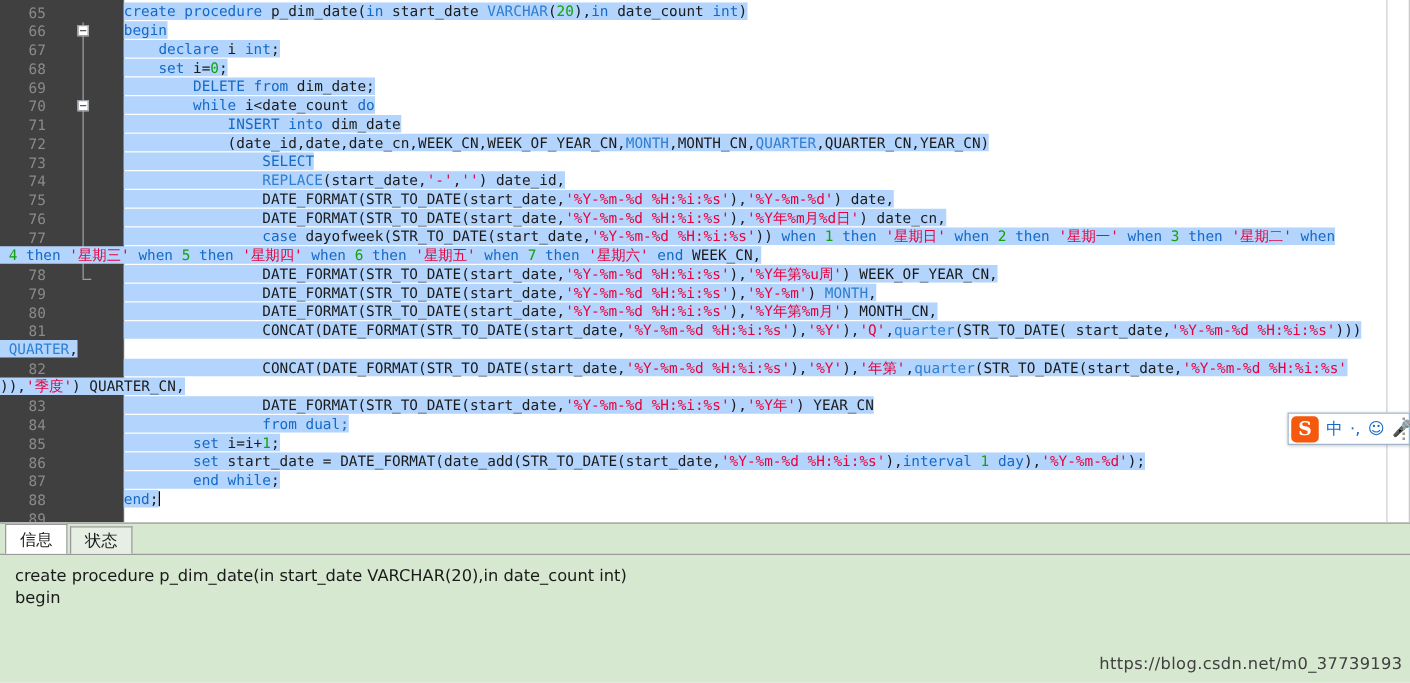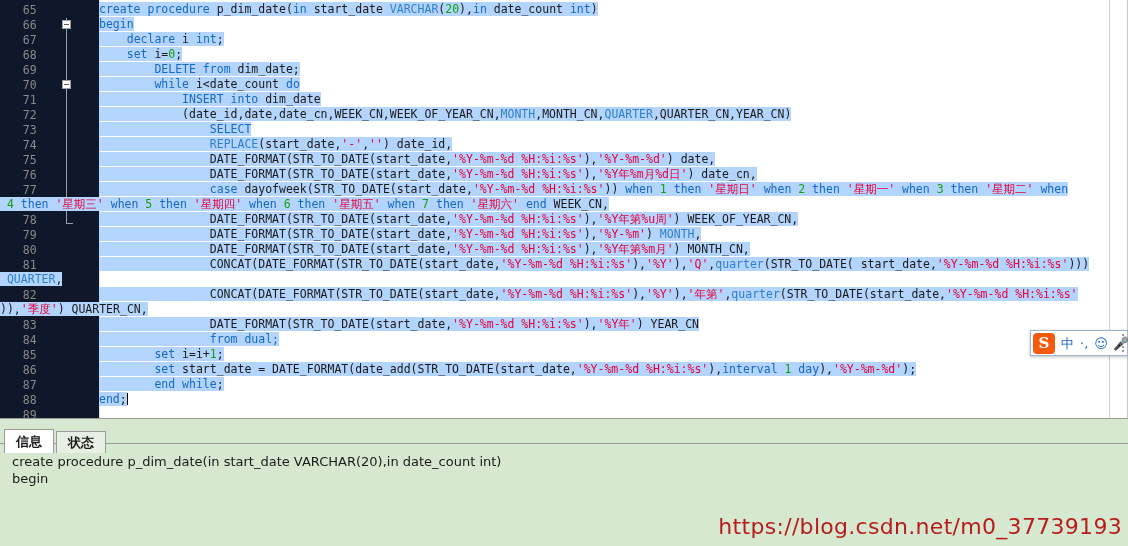"65" #gutter { background: #0f172a -> #404040 }
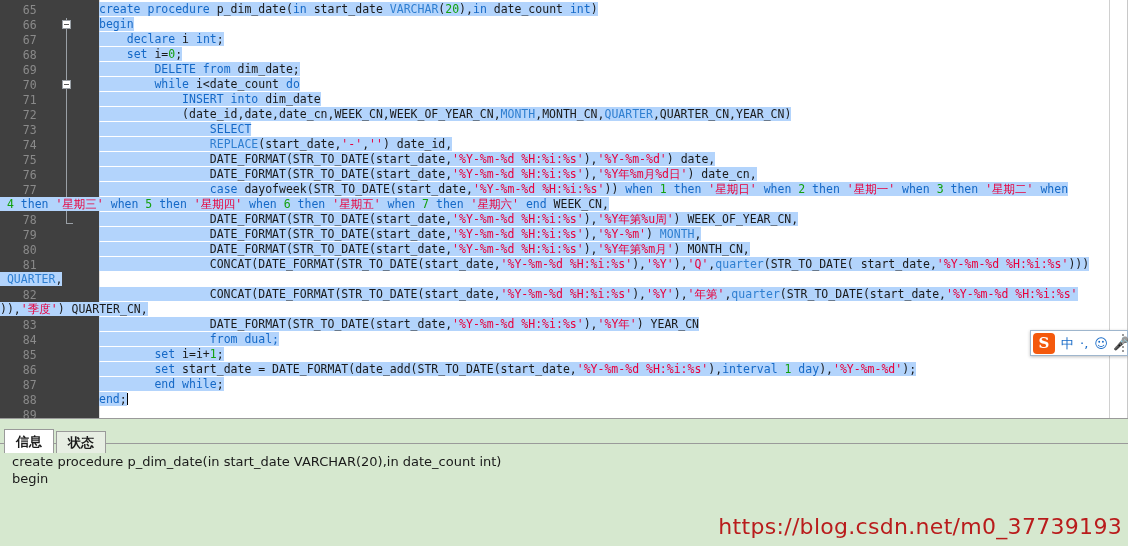"信息" #tabs { font-weight: bold -> none; top: 10px -> 0 }
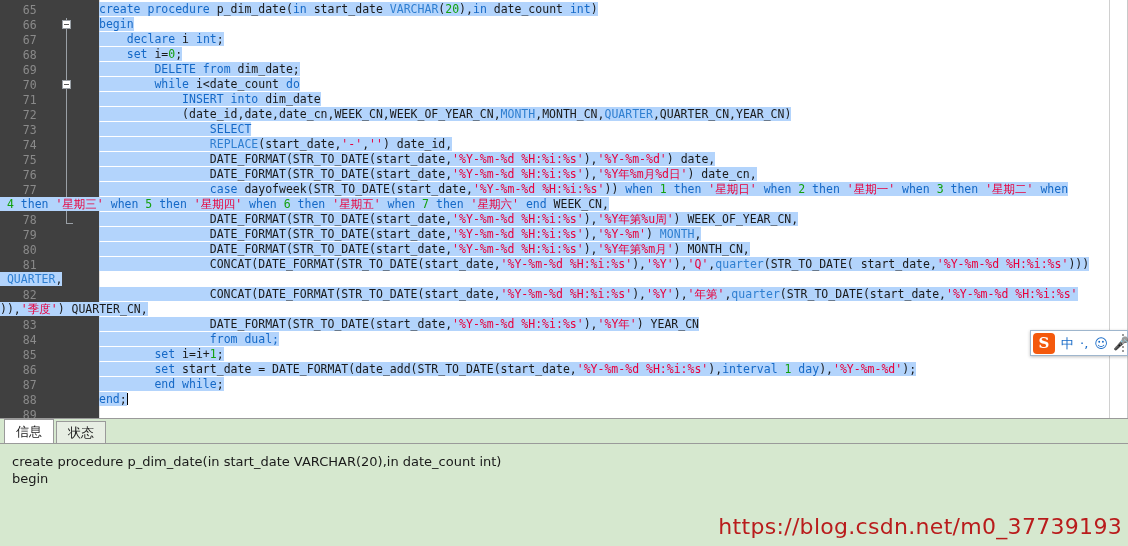"https://blog.csdn.net/m0_37739193" #watermark { color: #b91c1c -> #404040; font-size: 22px -> 13px }
